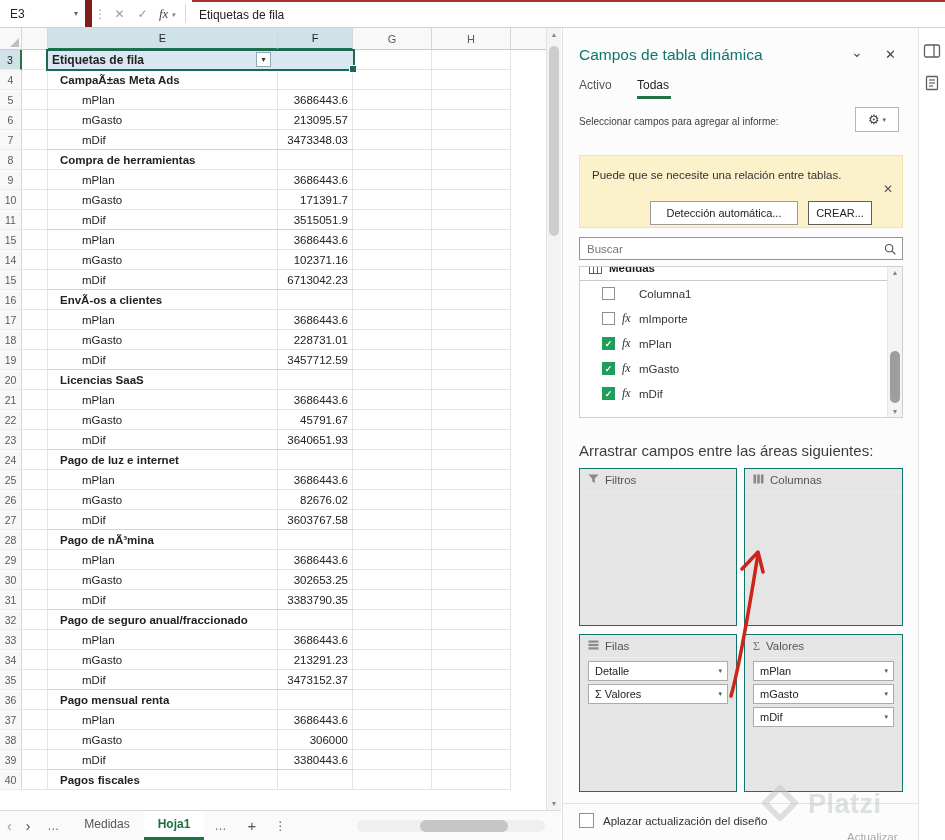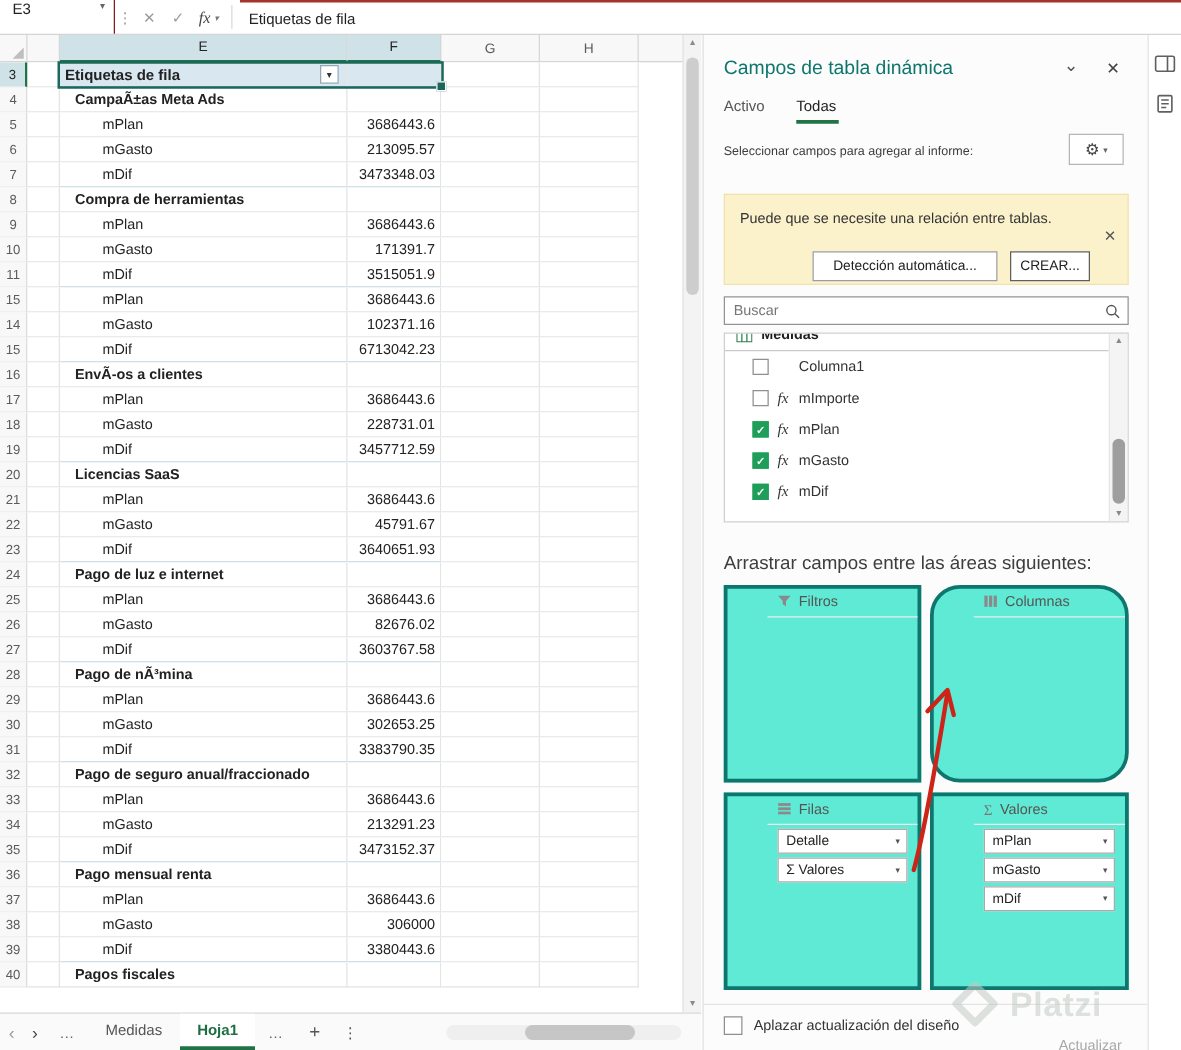"E3" .namebox { align-items: none -> center; border-right: 1px solid #7f1d1d -> 7px solid #7f1d1d }
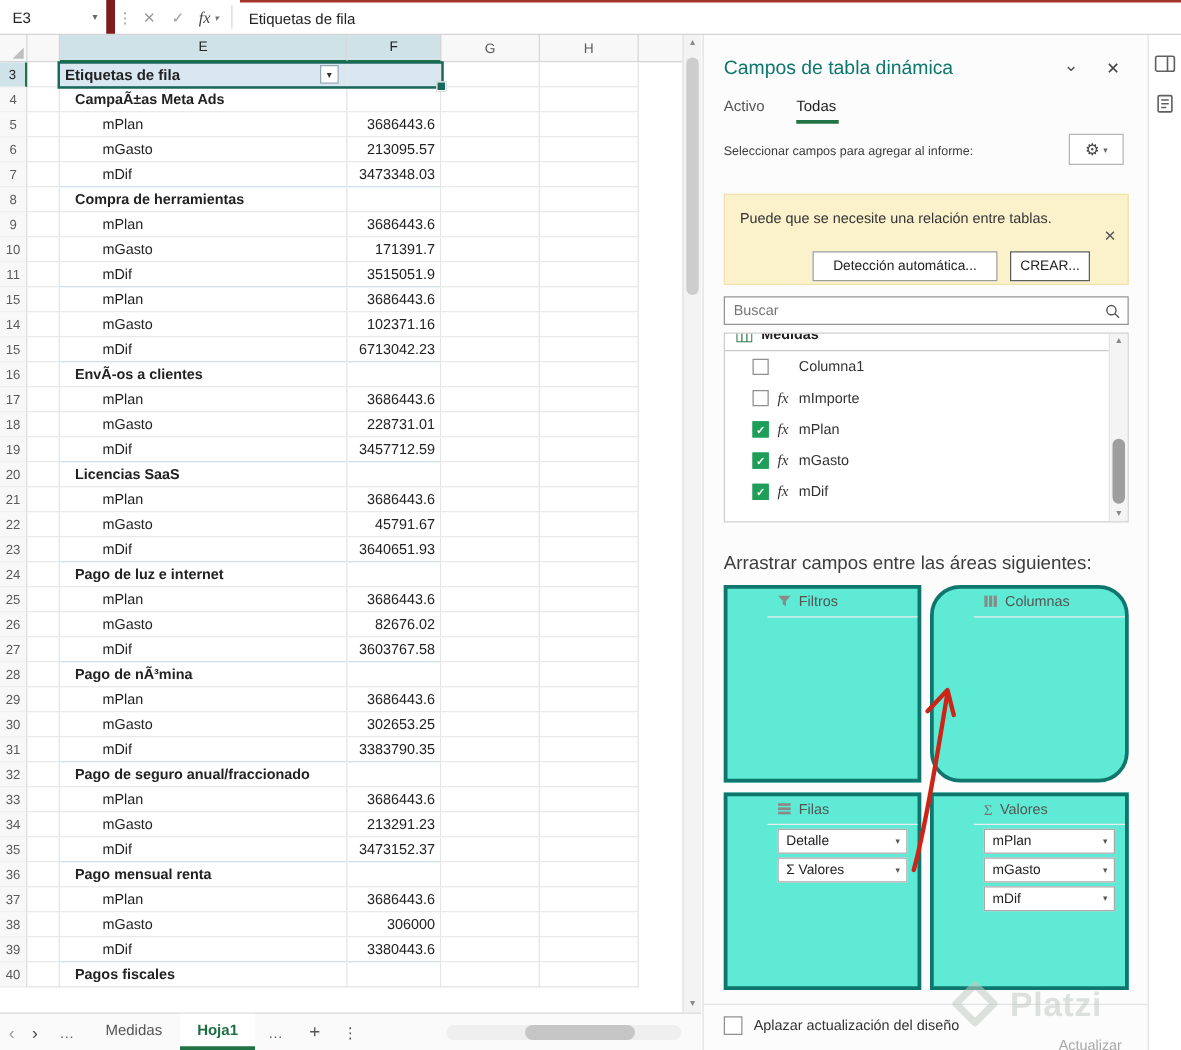"Filtros" .area { background: #5eead4 -> #e5e5e5; border: 3px solid #0f766e -> 1px solid #0f766e; padding-left: 32px -> none }
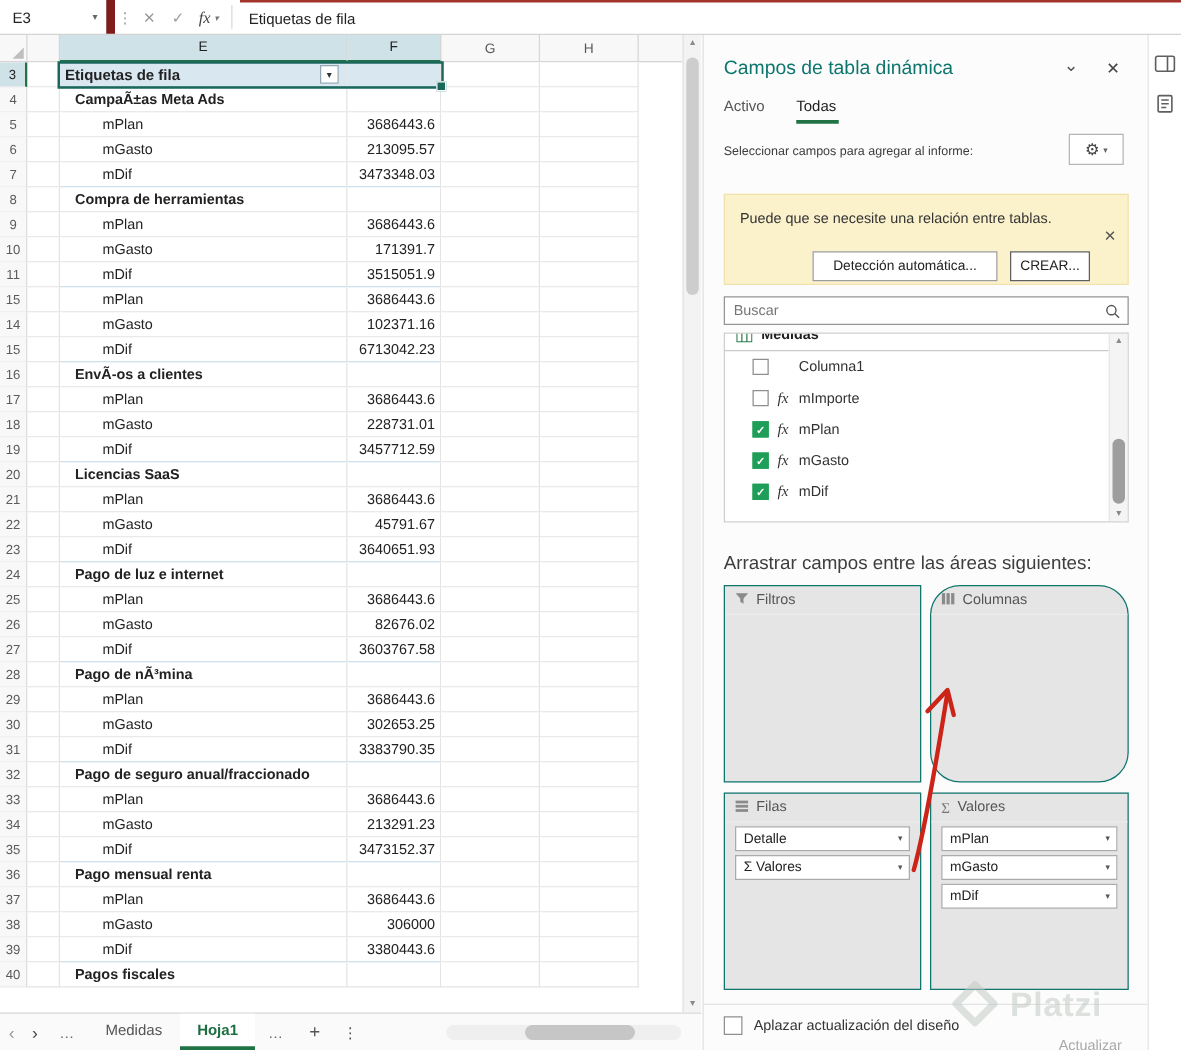"Columnas" .a-columnas { border-radius: 24px -> none }
